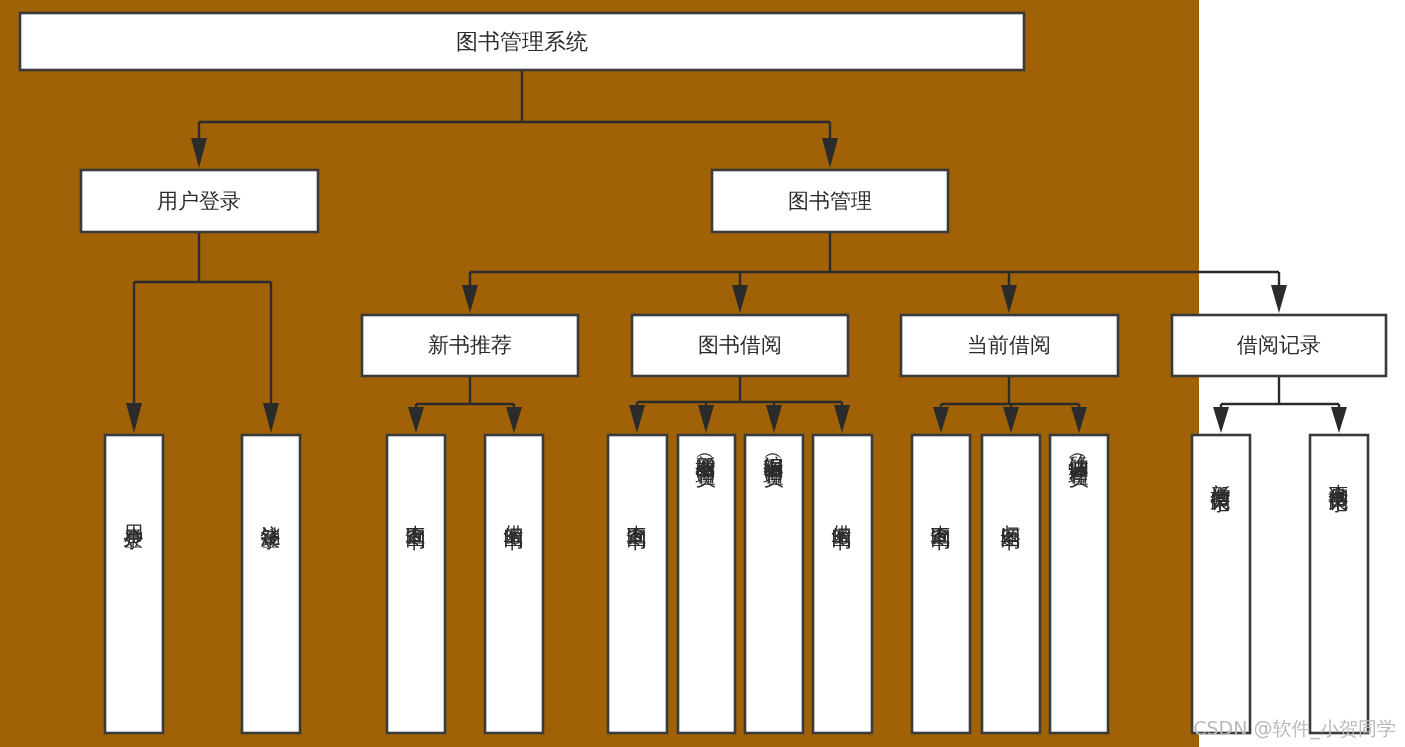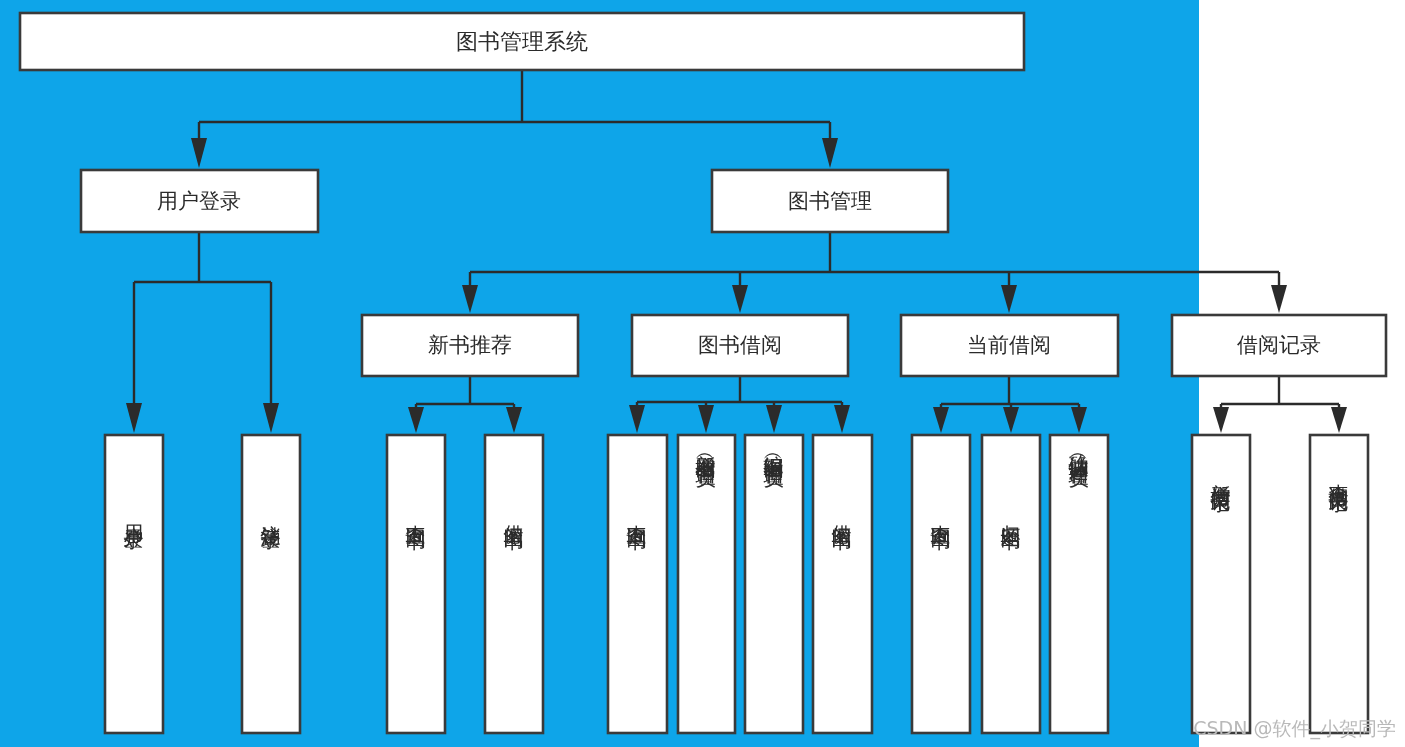"图书管理系统" #diagram-root { background: #0ea5e9 -> #a16207 }
